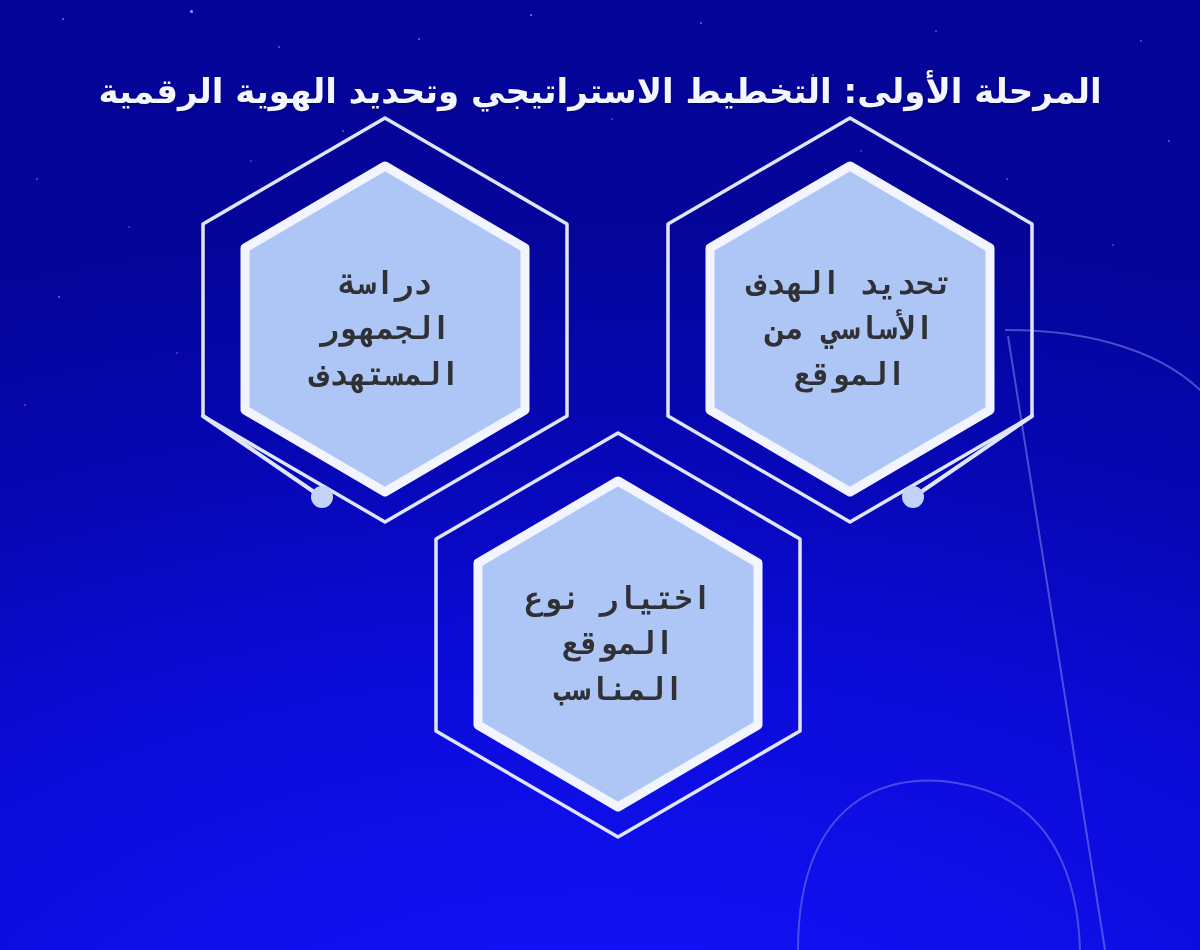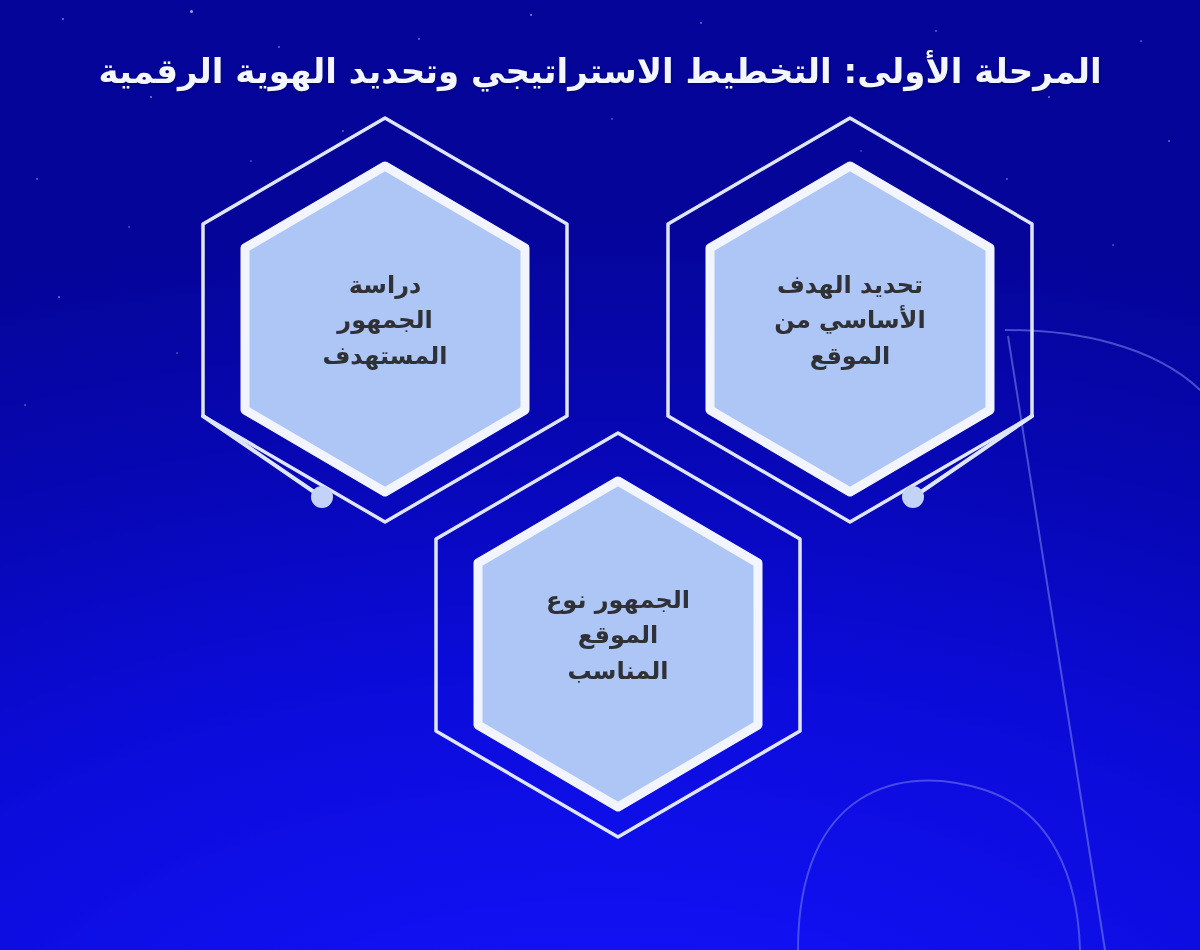"المرحلة الأولى: التخطيط الاستراتيجي" .title { top: 26px -> 46px }
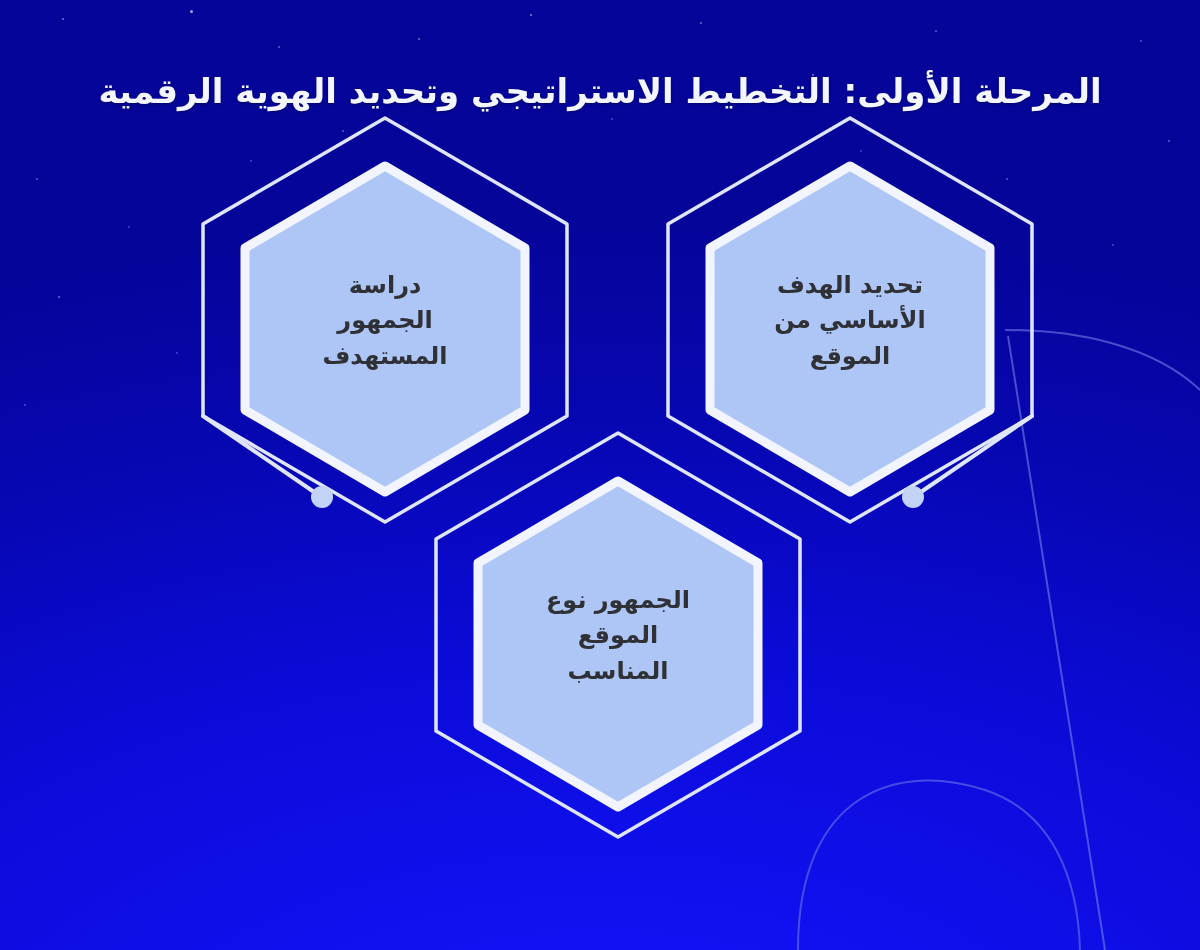"دراسة" .hex-text { font-family: none -> Liberation Mono, monospace; font-size: 24px -> 31px; top: 1px -> 11px }
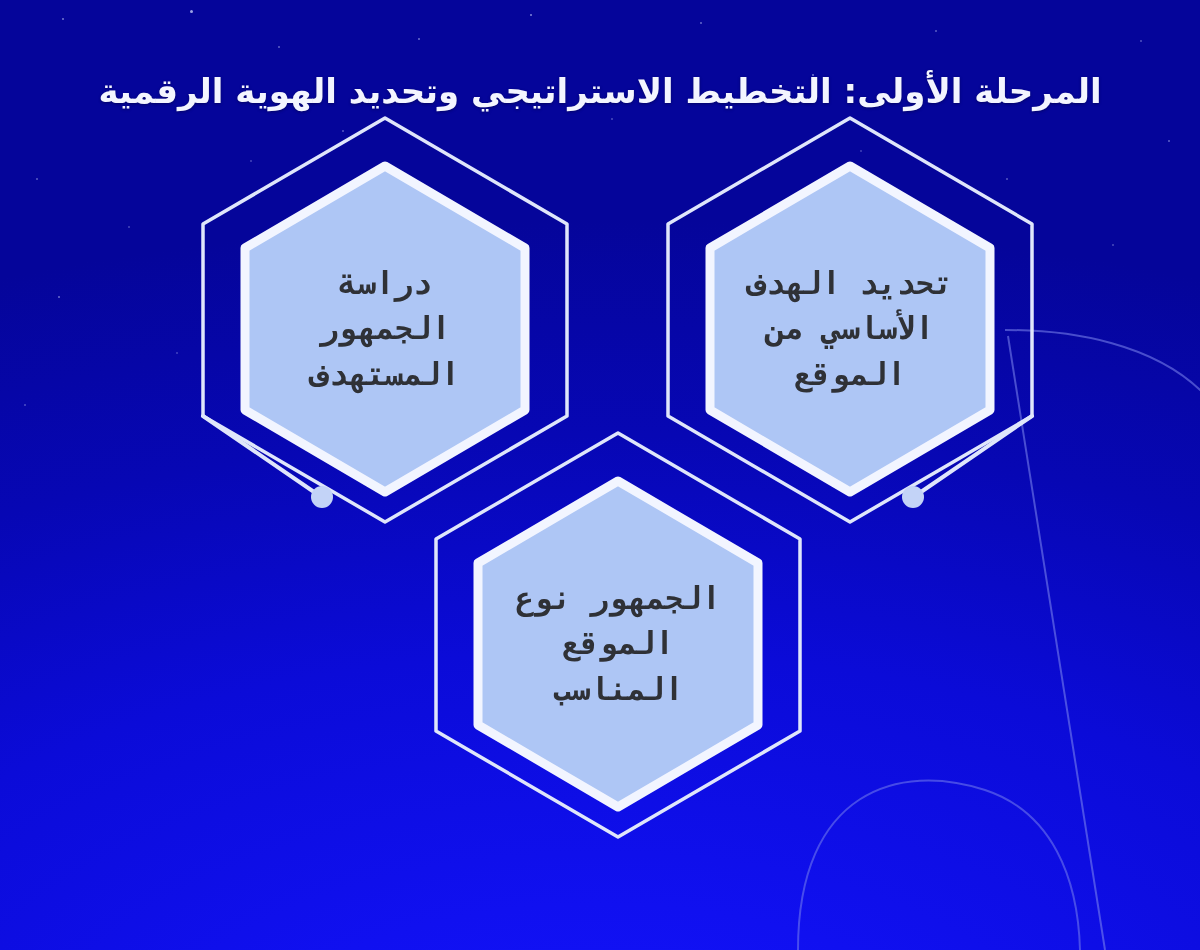"الجمهور نوع" div.hex-text { text: الجمهور -> اختيار }
